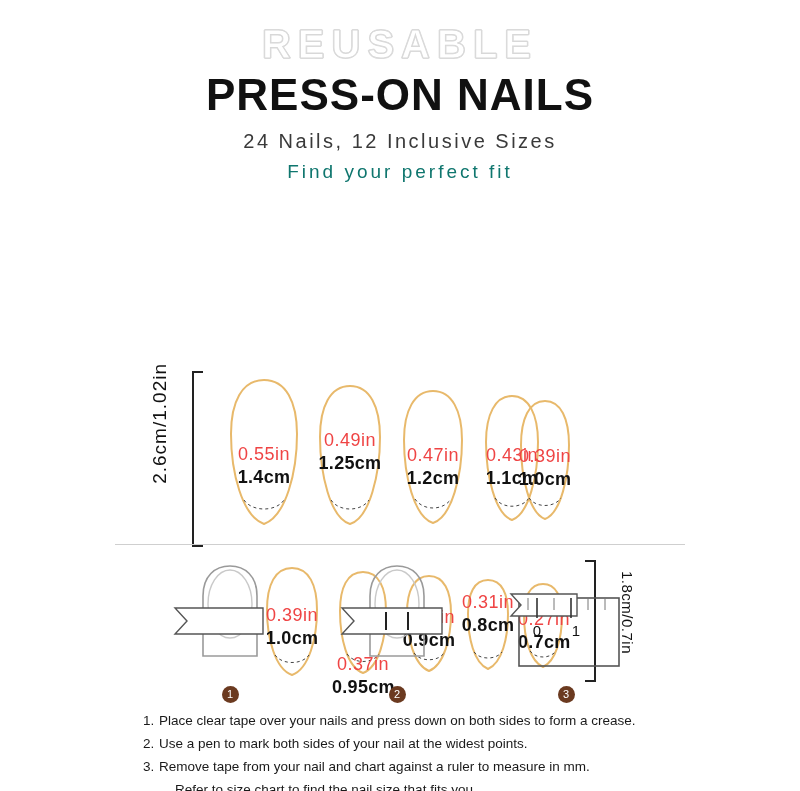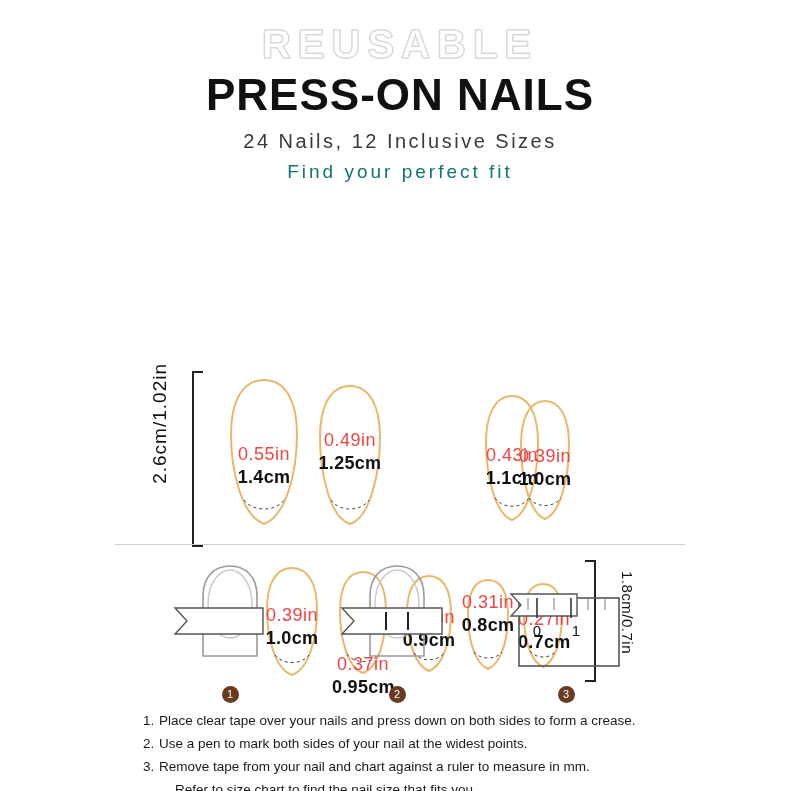"0.47in" div.nail { html: none -> <div> <svg> <path></path> <path></path> </svg> <div> <div>0.47in</div> <div>1.2cm</div> </div> </div> }
